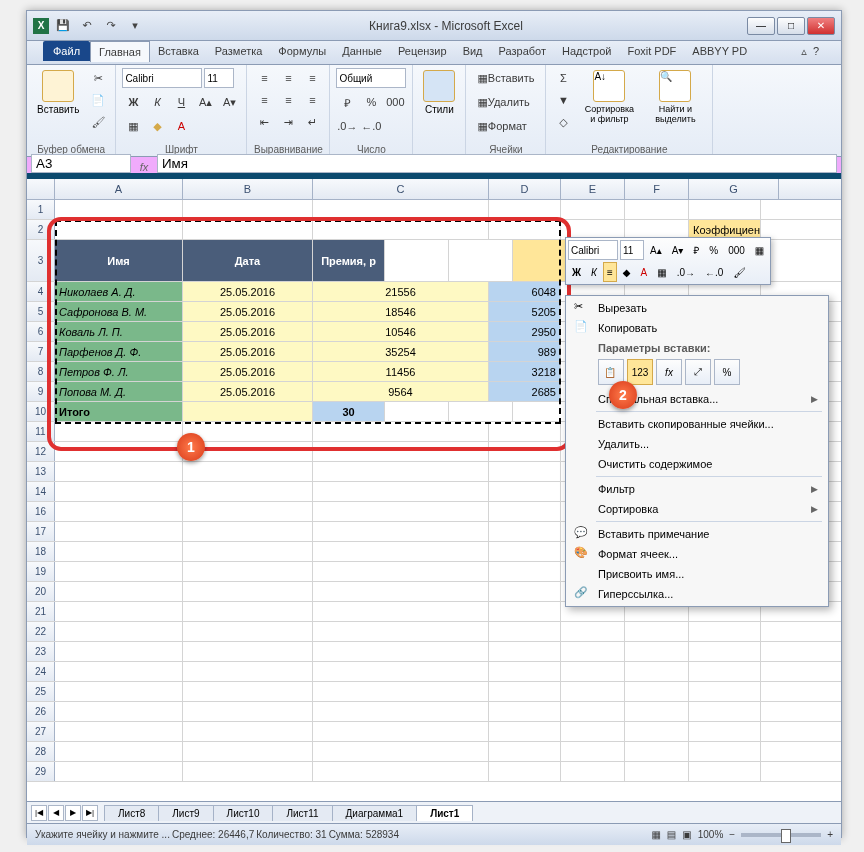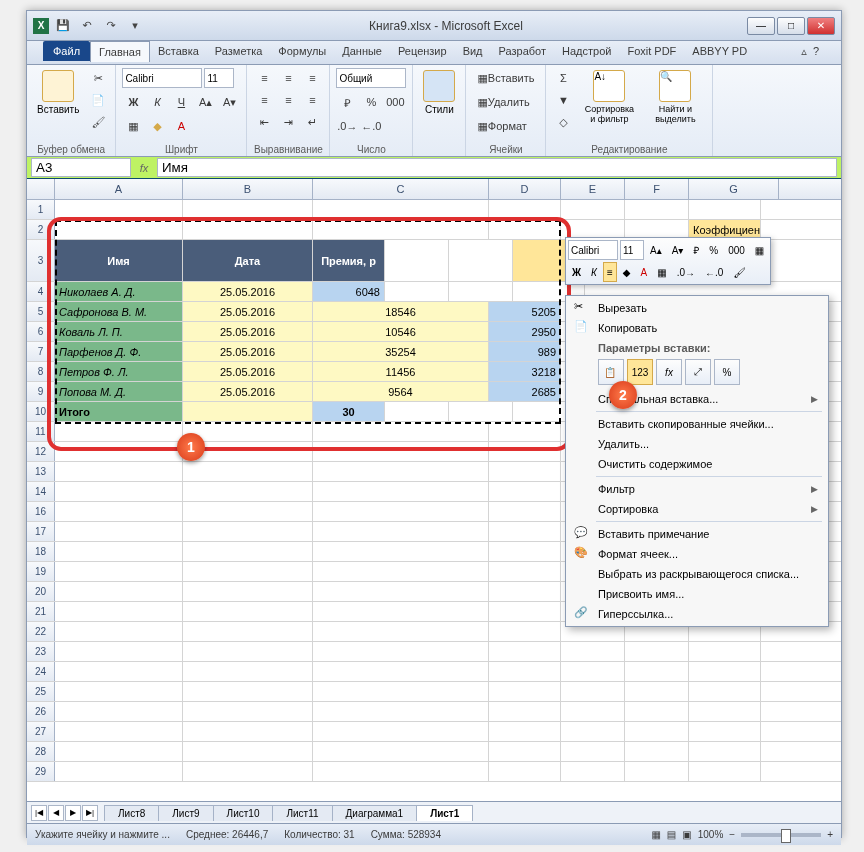"A3" .fbar { align-items: center -> flex-end; background: #bef264 -> #f0abfc; border-bottom: 1px solid #0c4a6e -> 6px solid #0c4a6e }
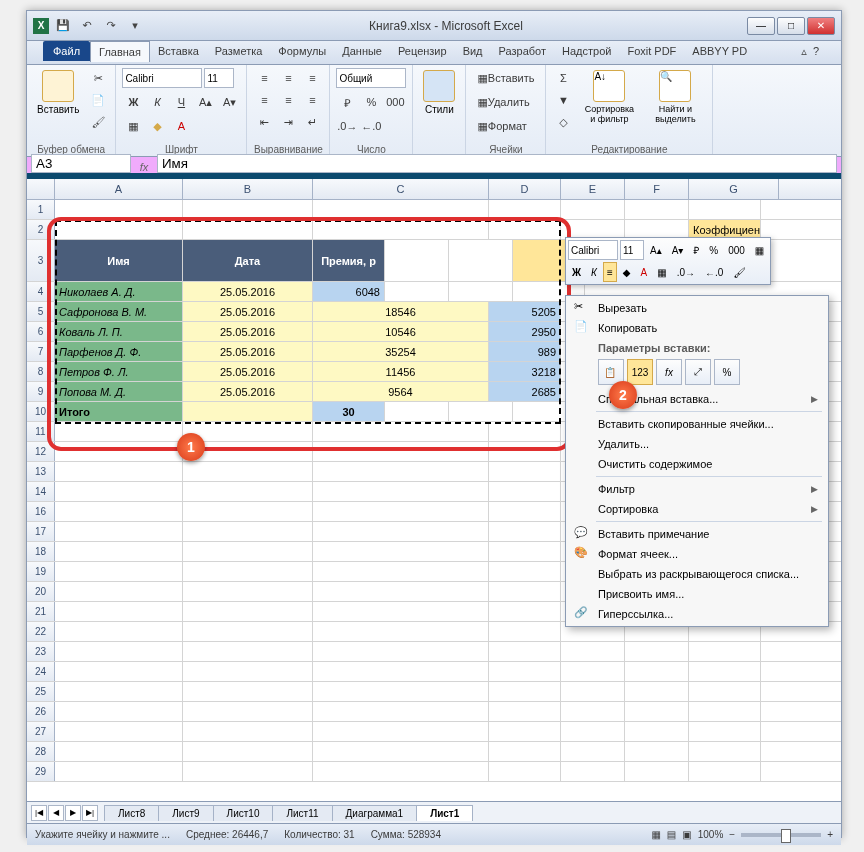"21556" div.cell { html: none -> <div>21556</div> }
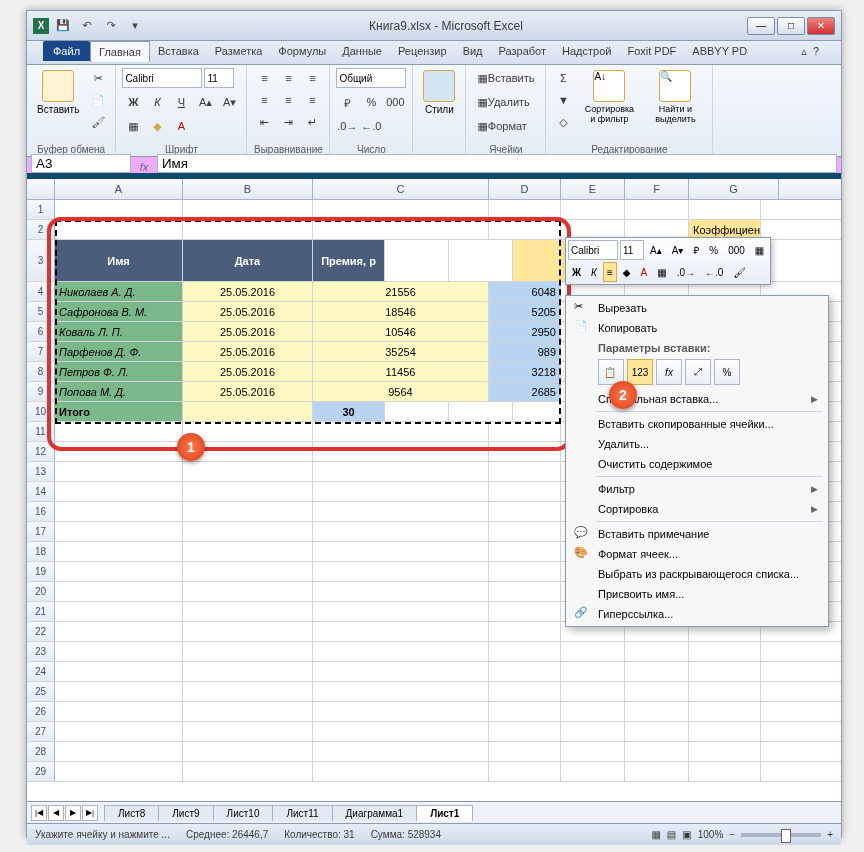"Выбрать из раскрывающегося списка..." div.item { html: <div> <span>Выбрать из раскрывающегося списка...</span> </div> -> none }
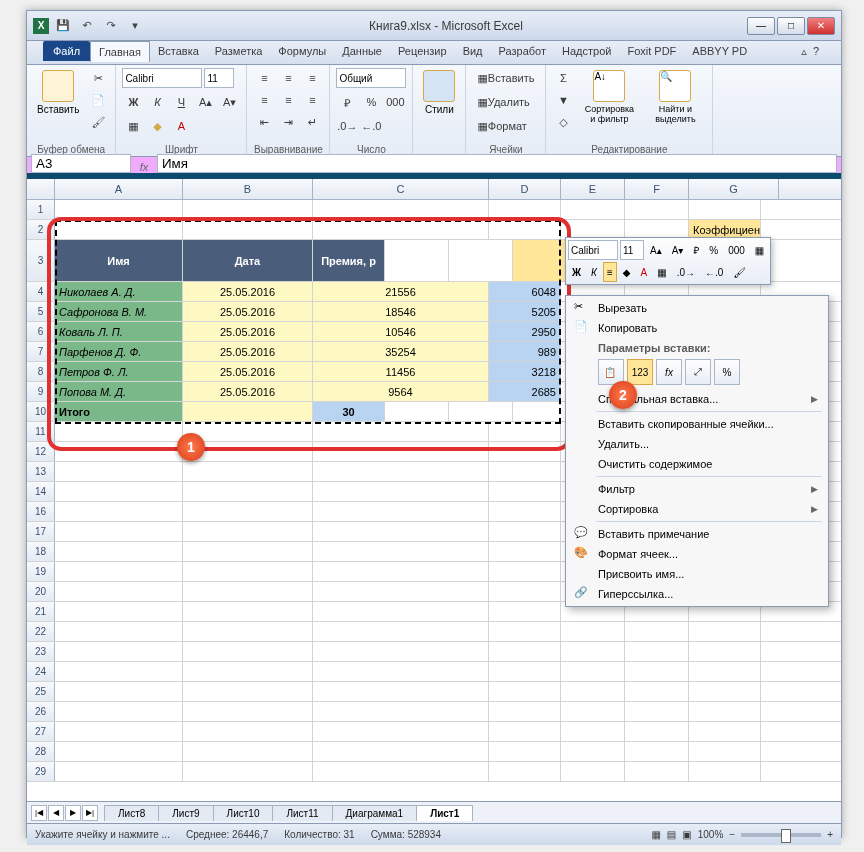"Укажите ячейку и нажмите ..." .statusbar { gap: 16px -> 2px }
